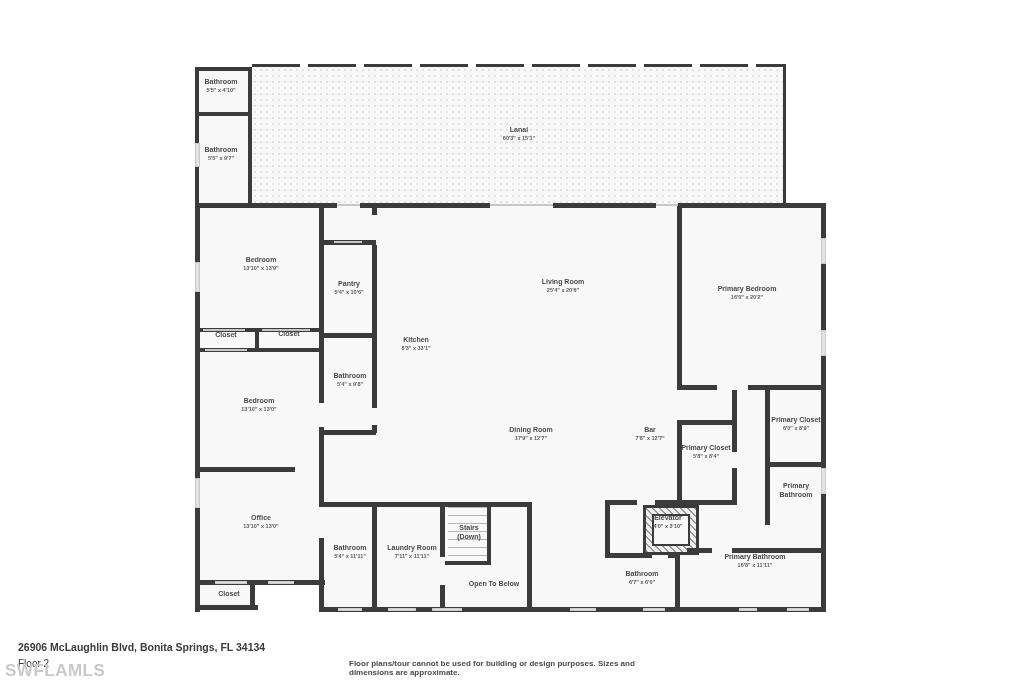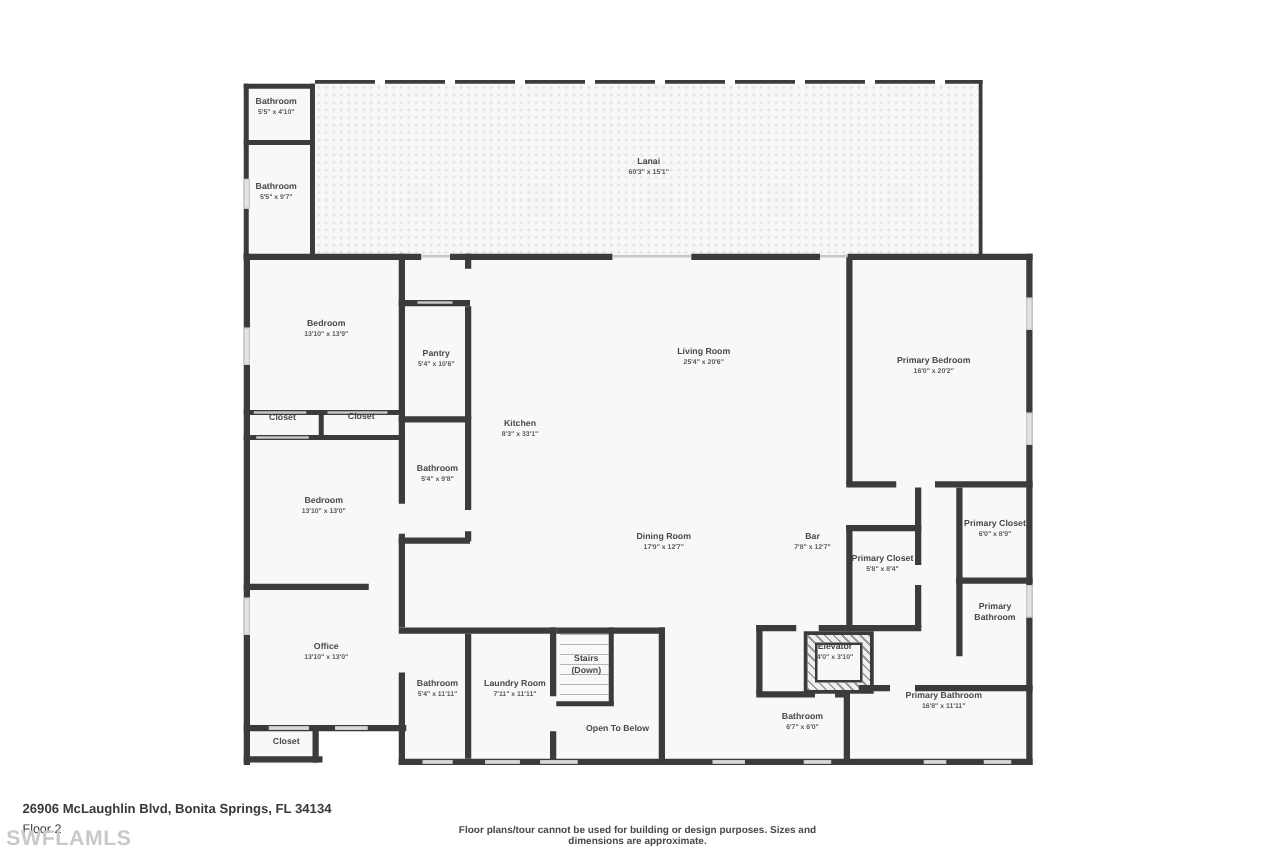"Floor plans/tour cannot be used" .disclaimer { text-align: center -> left }
